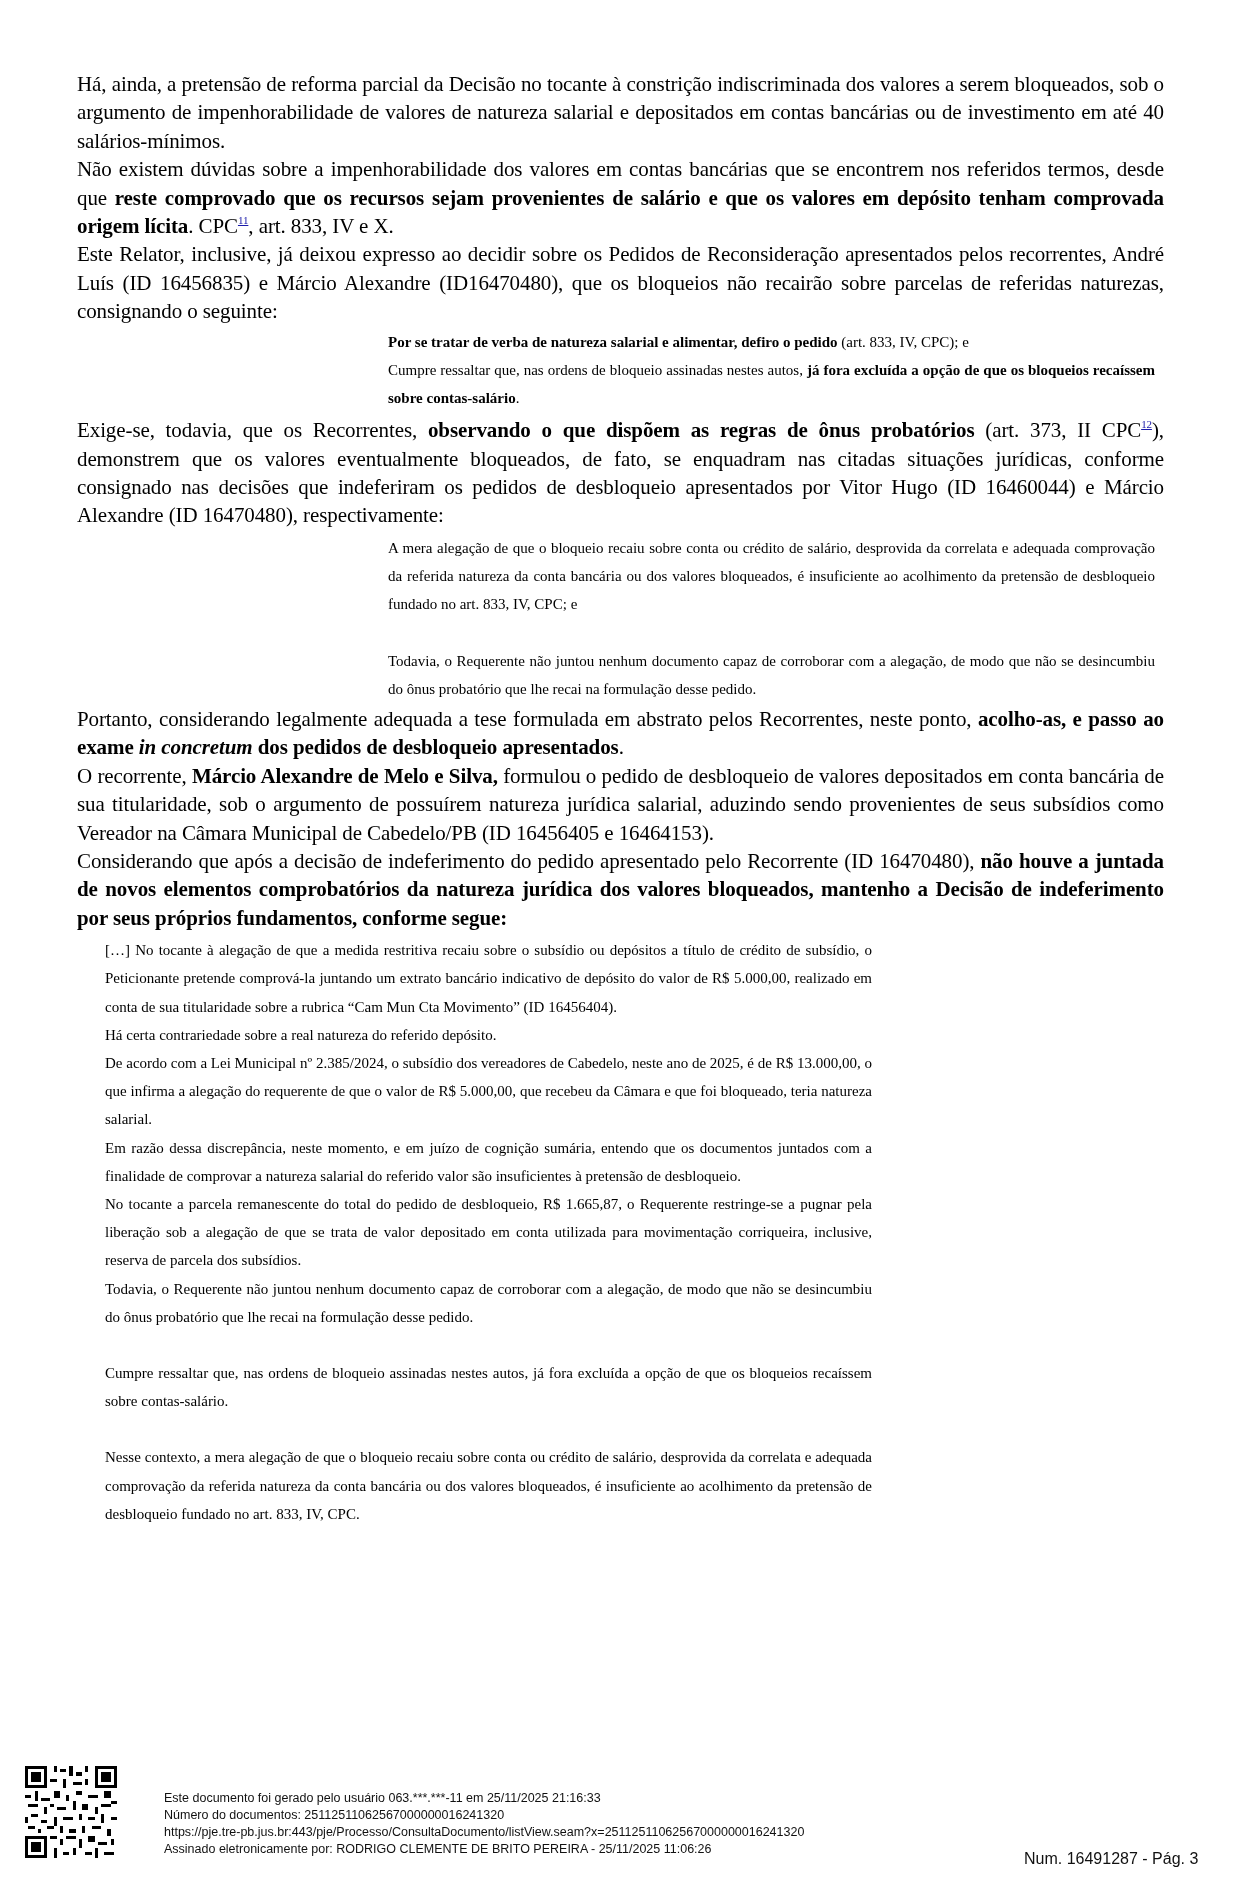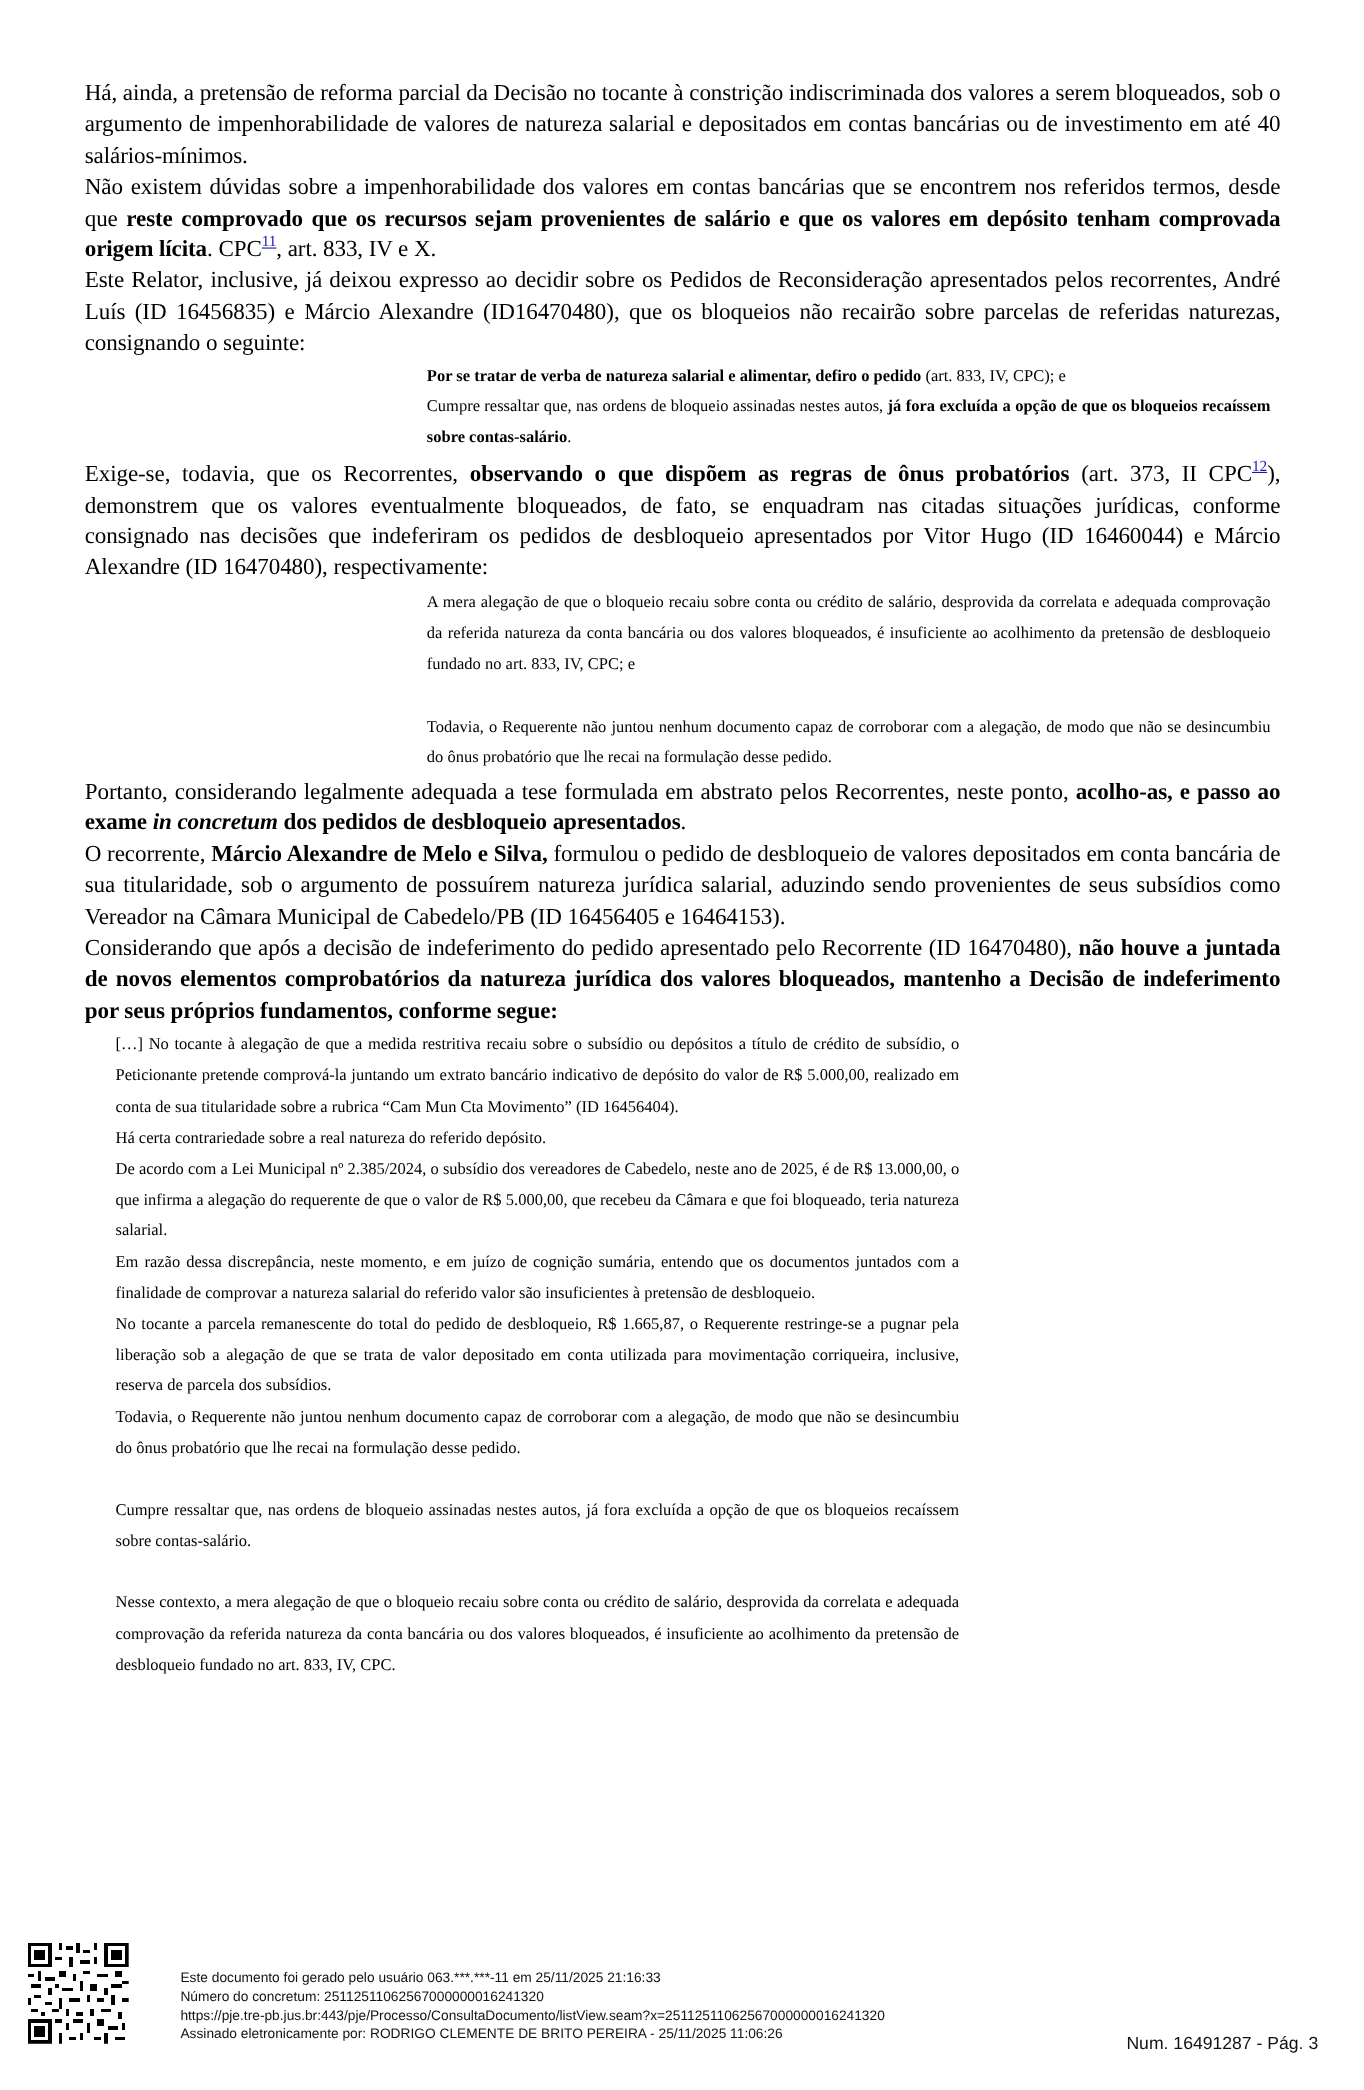"11" .fn { font-size: 14px -> 11px }
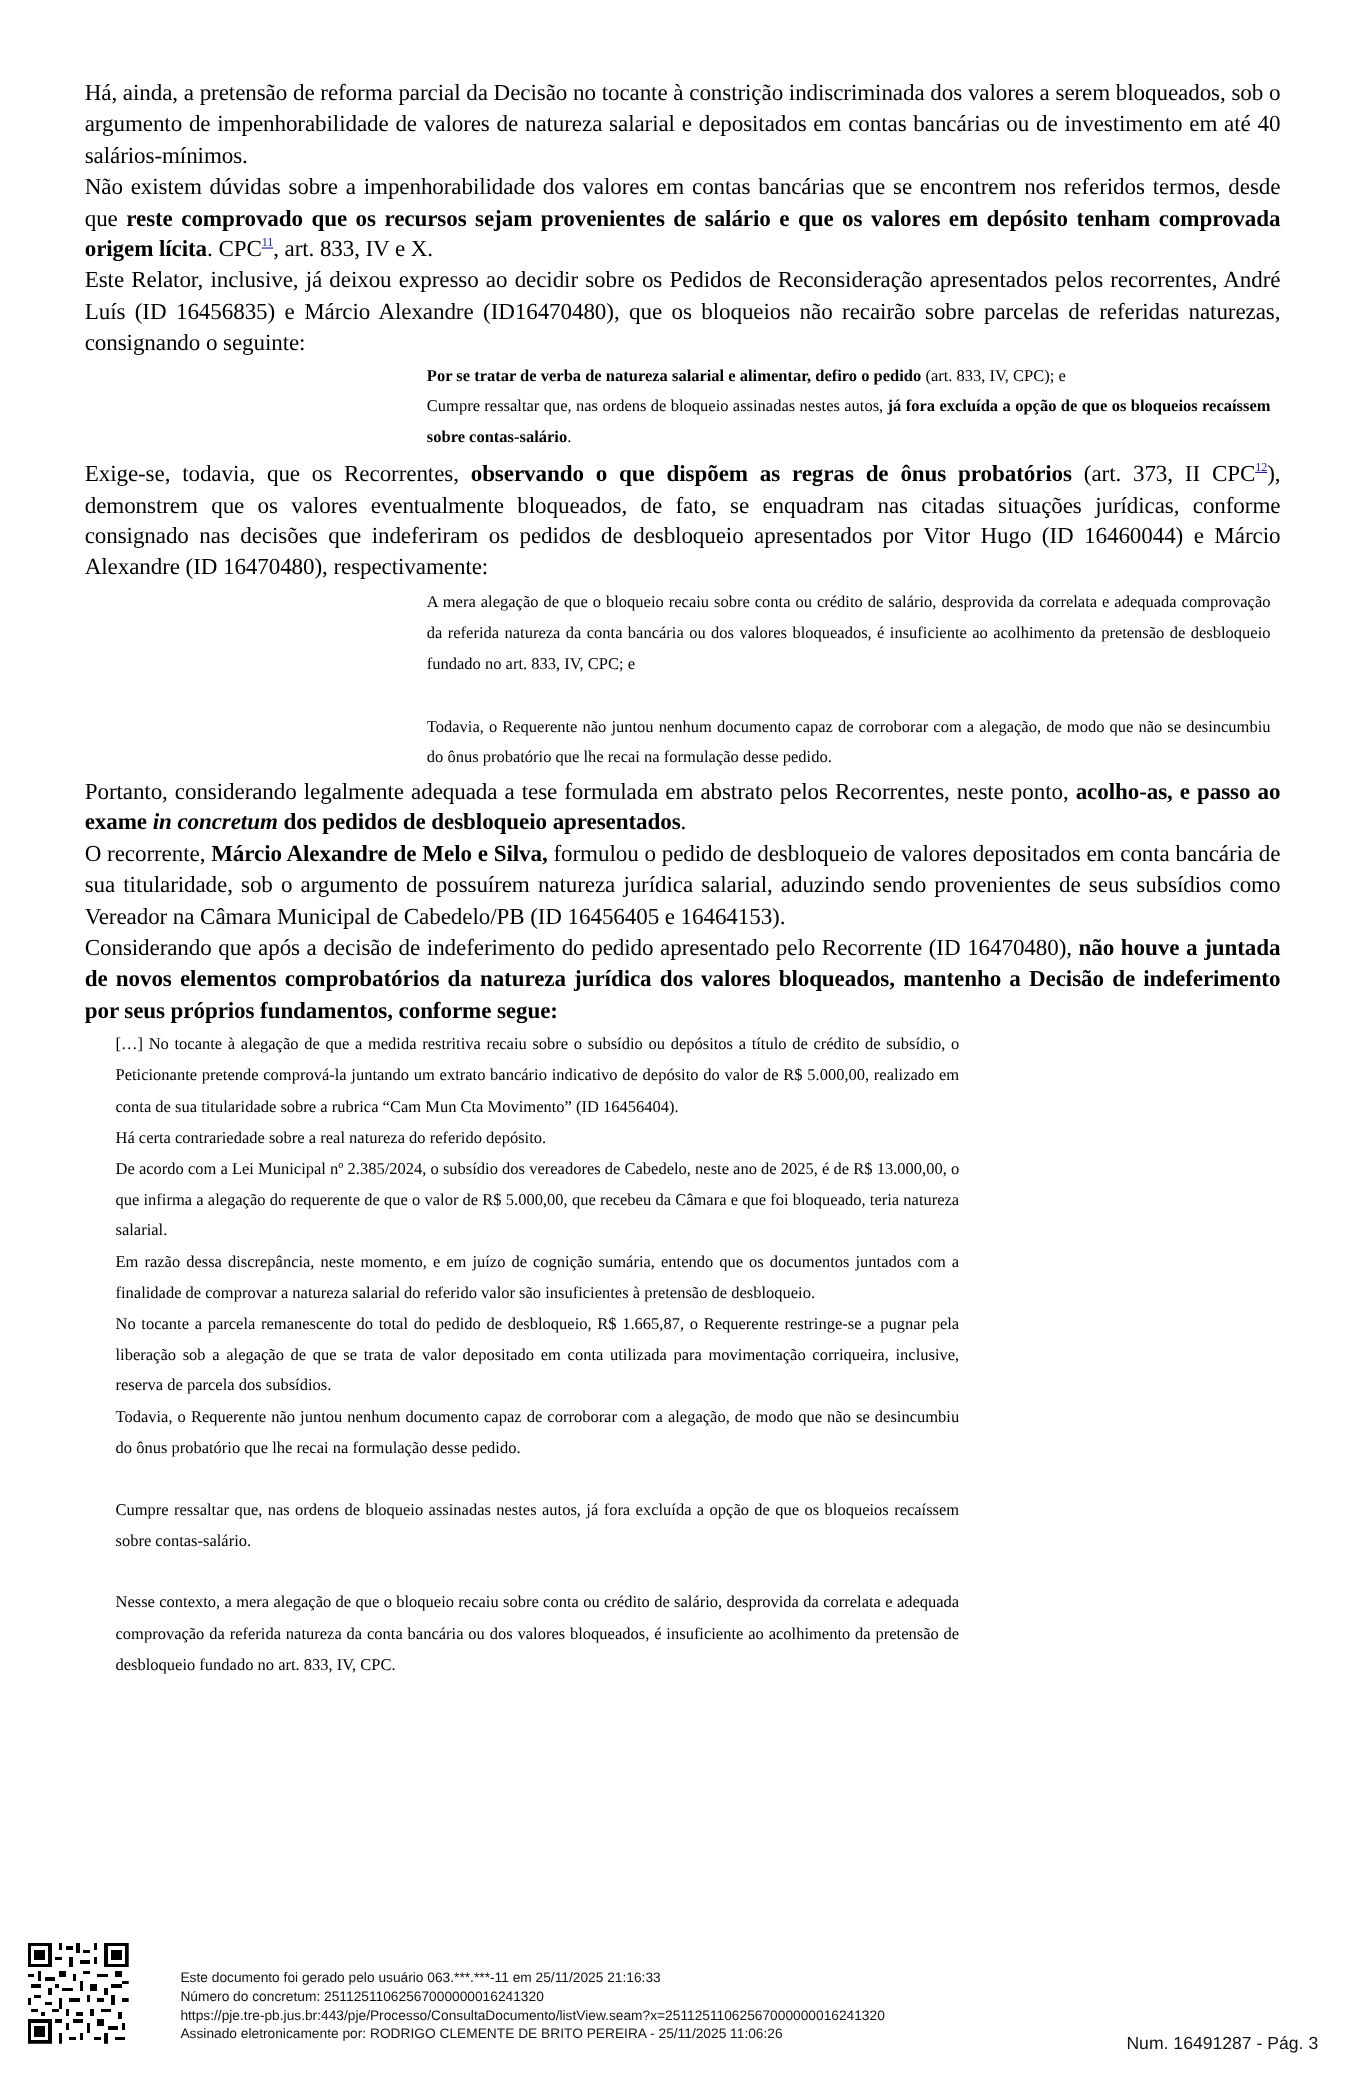"Número do concretum:" div { text: concretum -> documentos }
